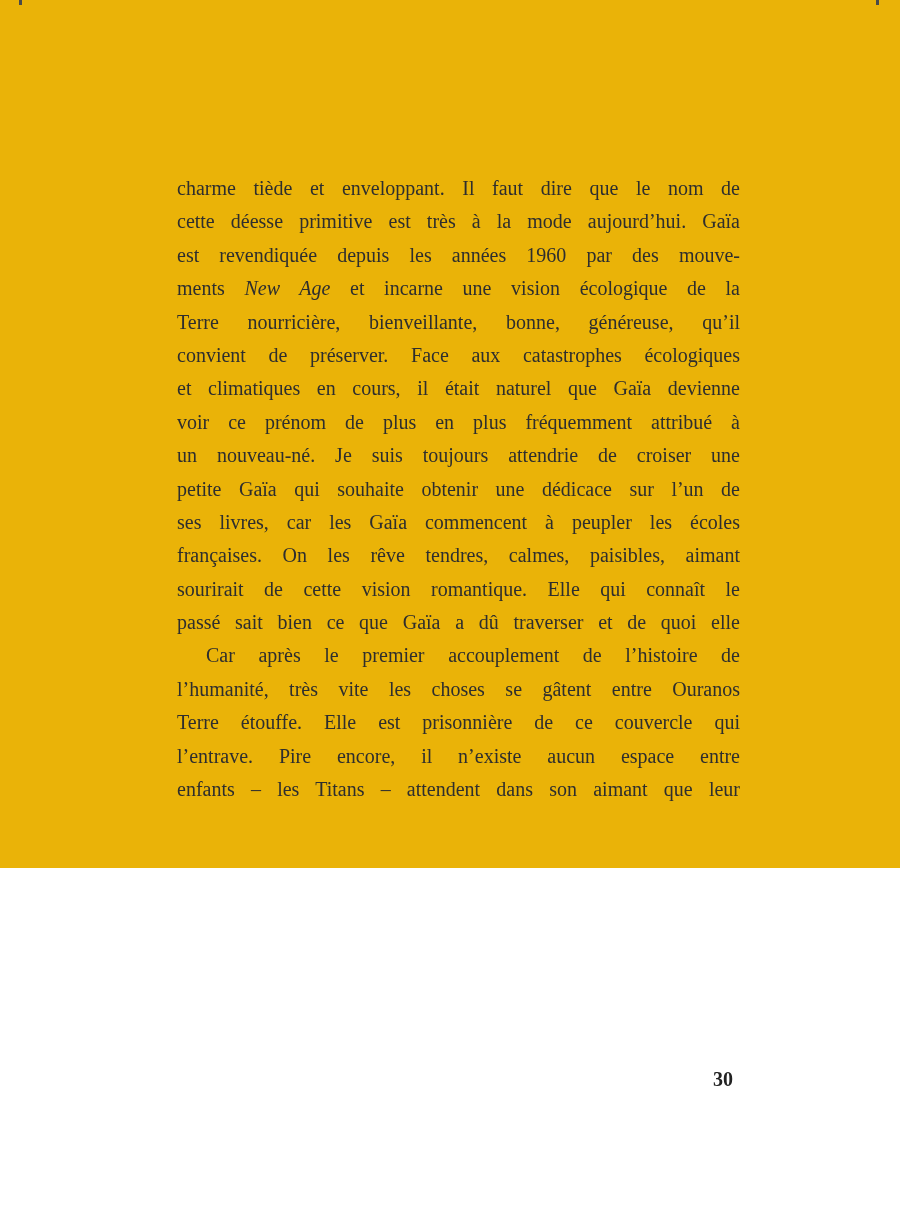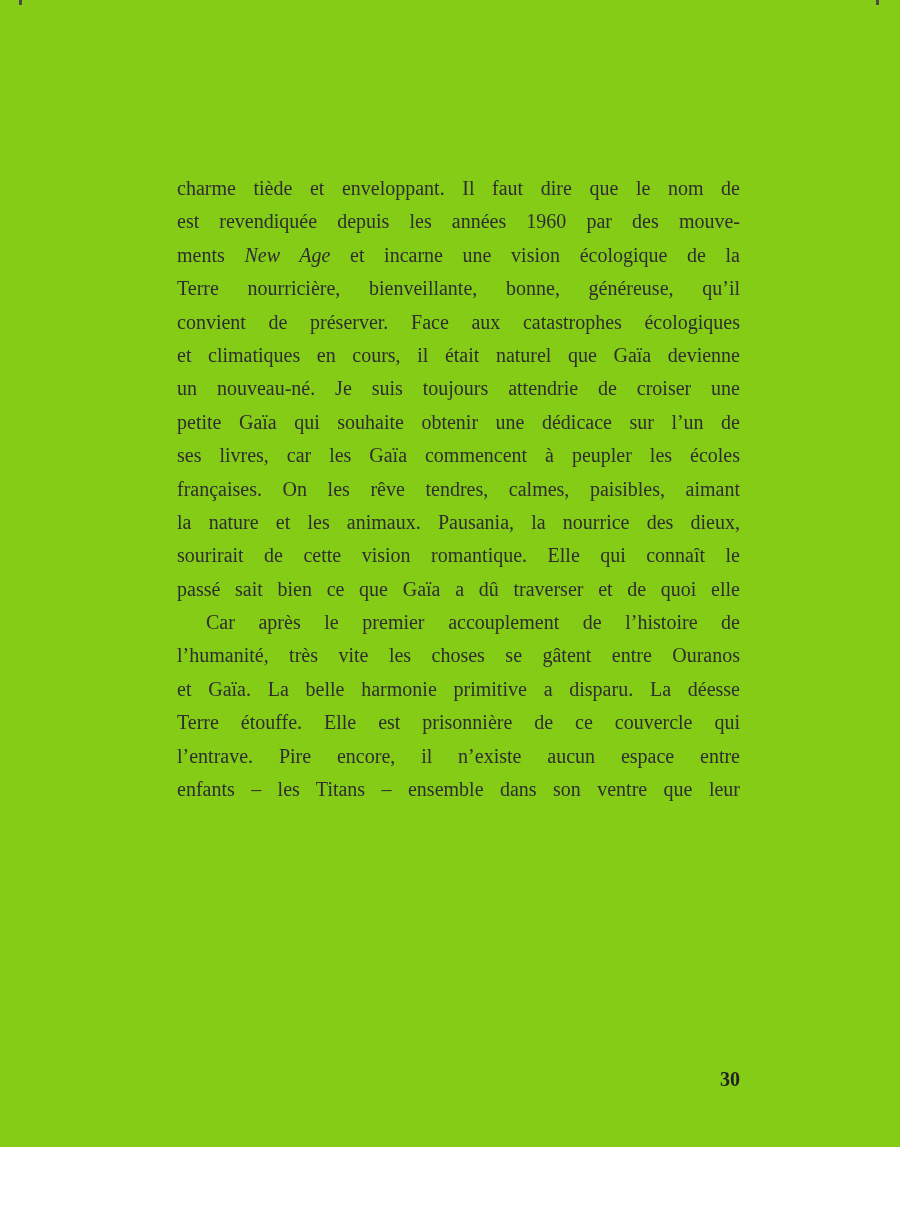"charme tiède et enveloppant. Il" .page { background: #84cc16 -> #eab308; height: 1147px -> 868px }
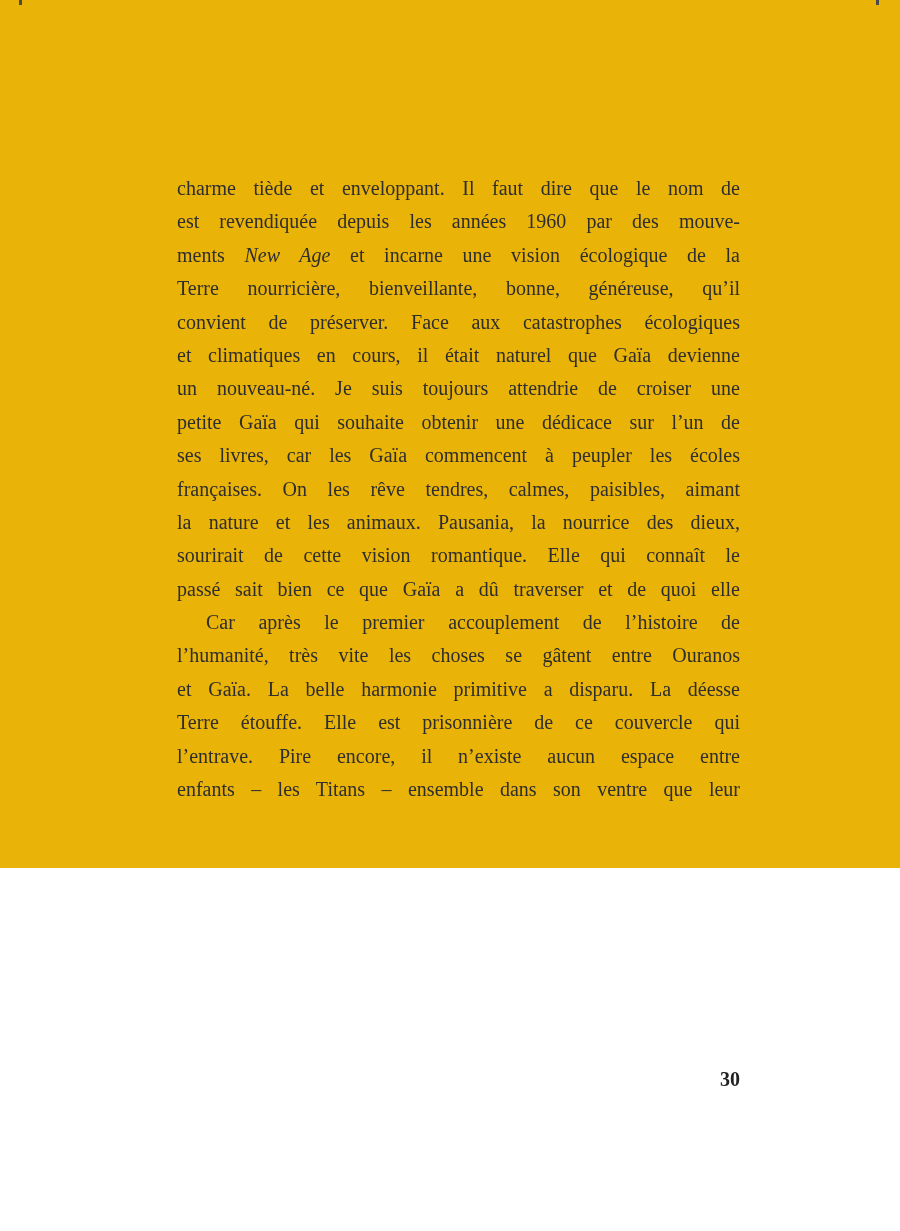"cette déesse primitive est très" div.line { html: none -> <div>cette déesse primitive est très à la mode aujourd’hui. Gaïa</div> }
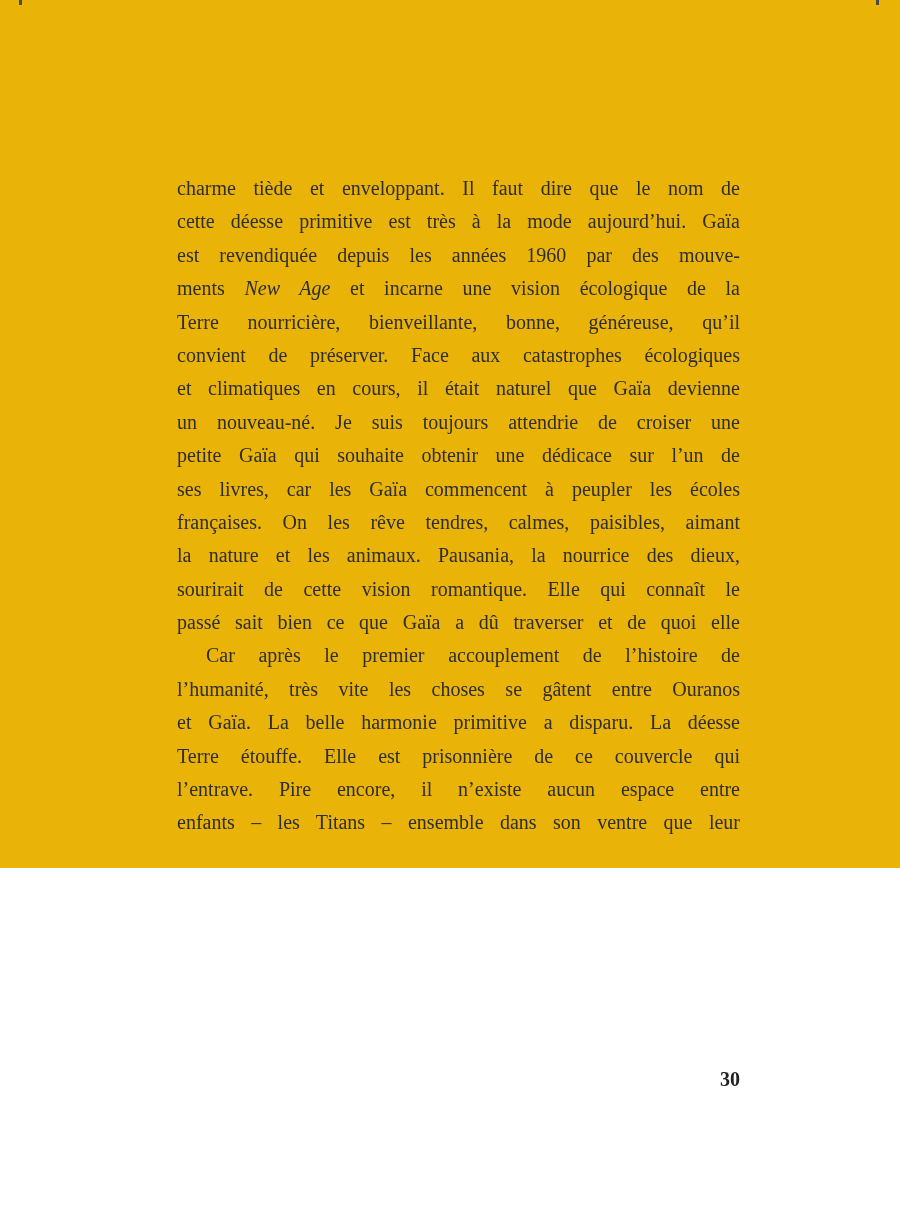"voir ce prénom de plus" div.line { html: none -> <div>voir ce prénom de plus en plus fréquemment attribué à</div> }
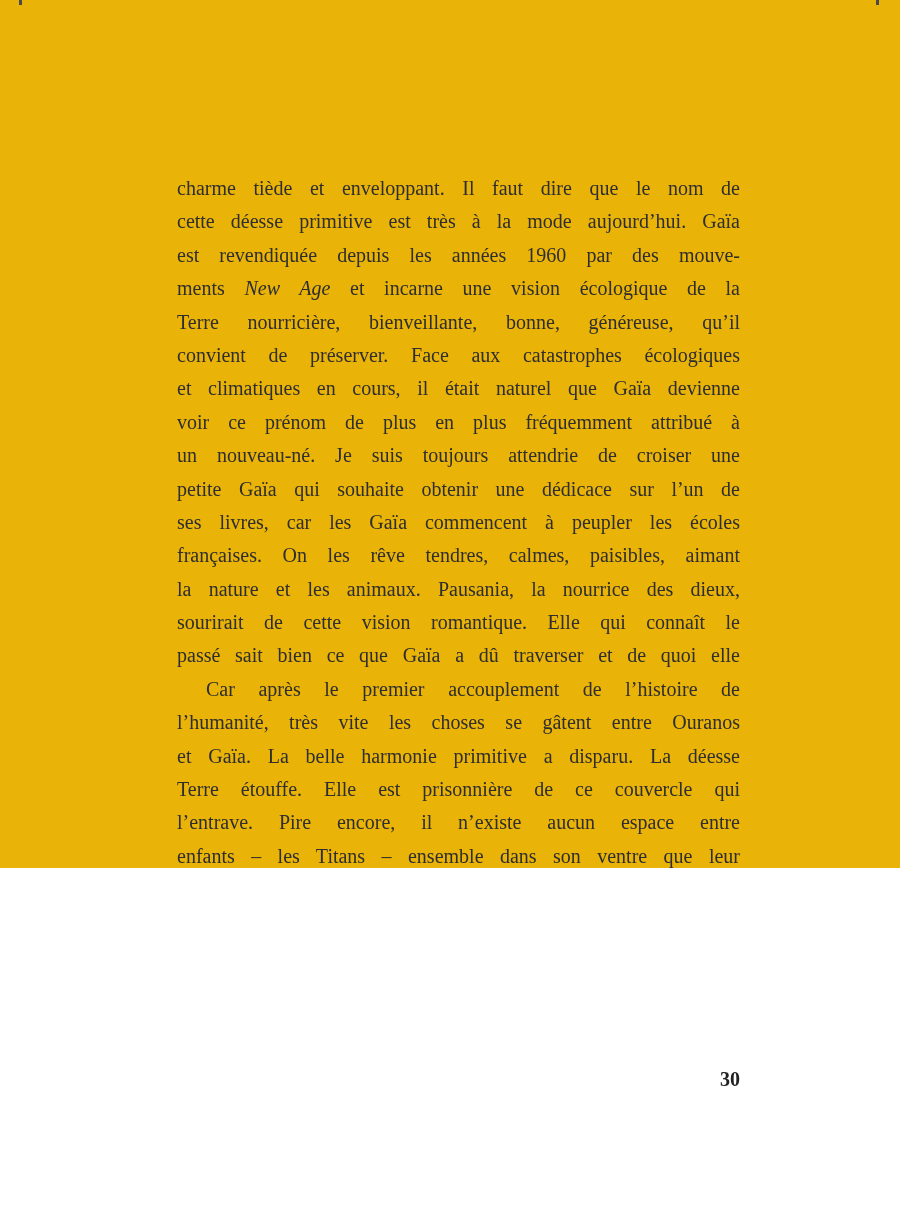"la nature et les animaux." div.line { html: <div>la nature et les animaux. Pausania, la nourrice des dieux,</div> -> none }
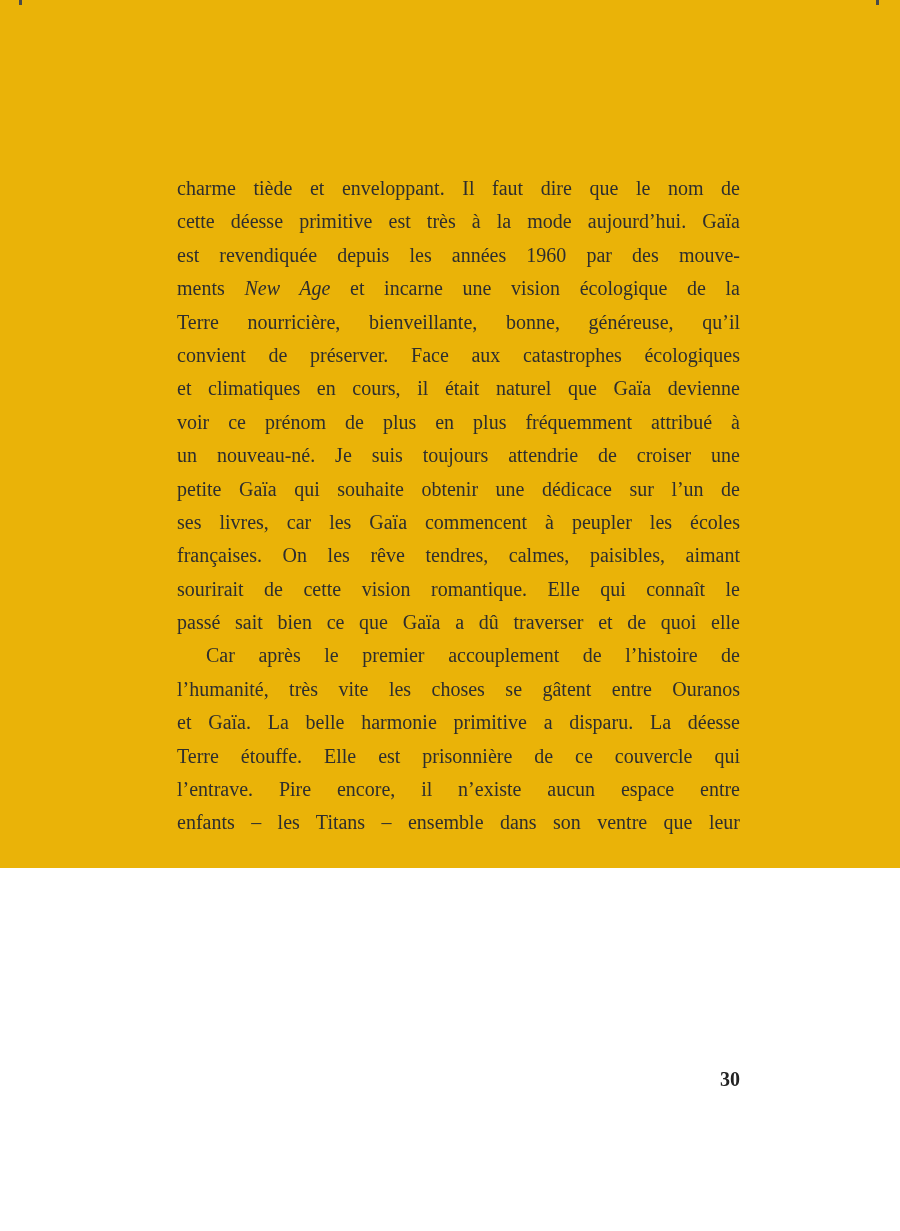"et Gaïa. La belle harmonie" div.line { html: <div>et Gaïa. La belle harmonie primitive a disparu. La déesse</div> -> none }
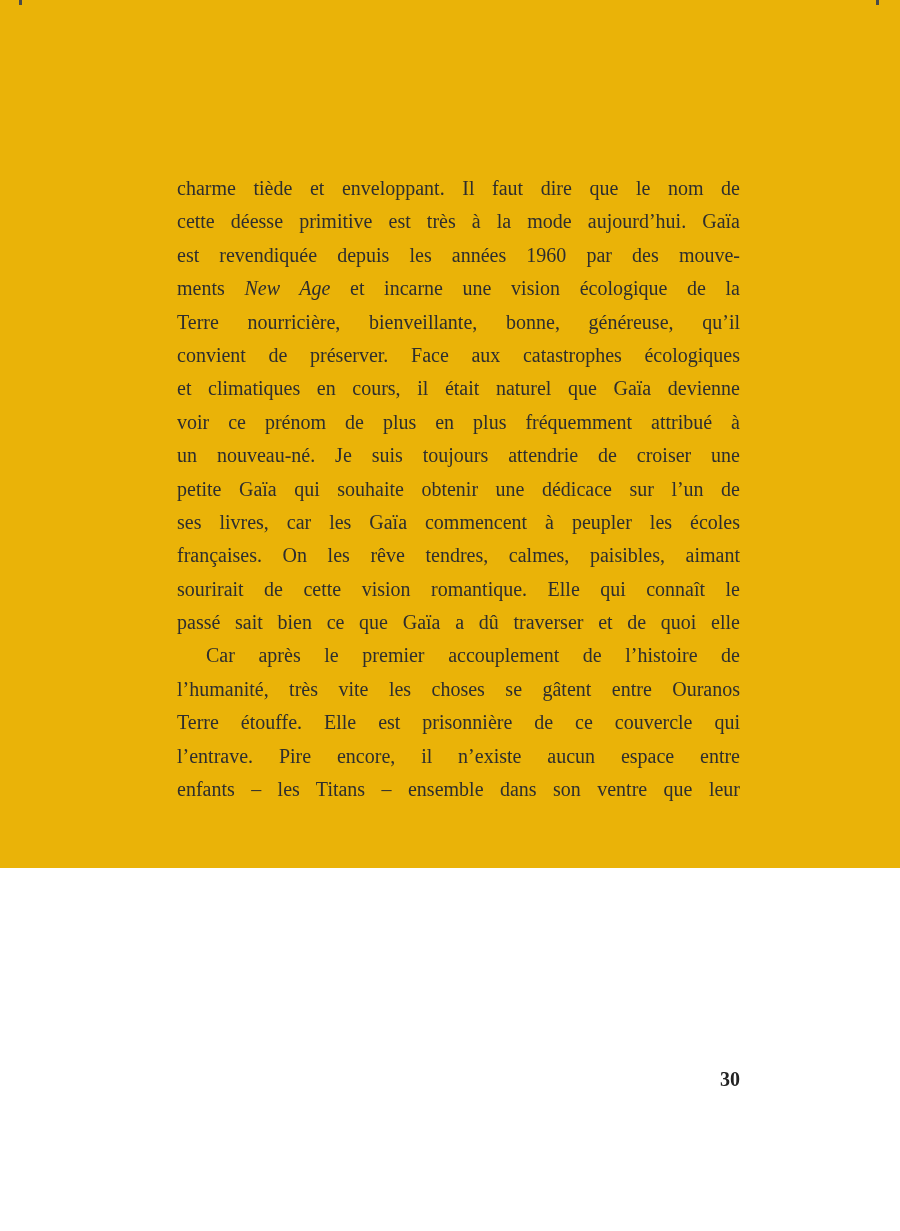"enfants – les Titans –" div.line { text: ensemble dans son ventre -> attendent dans son aimant }
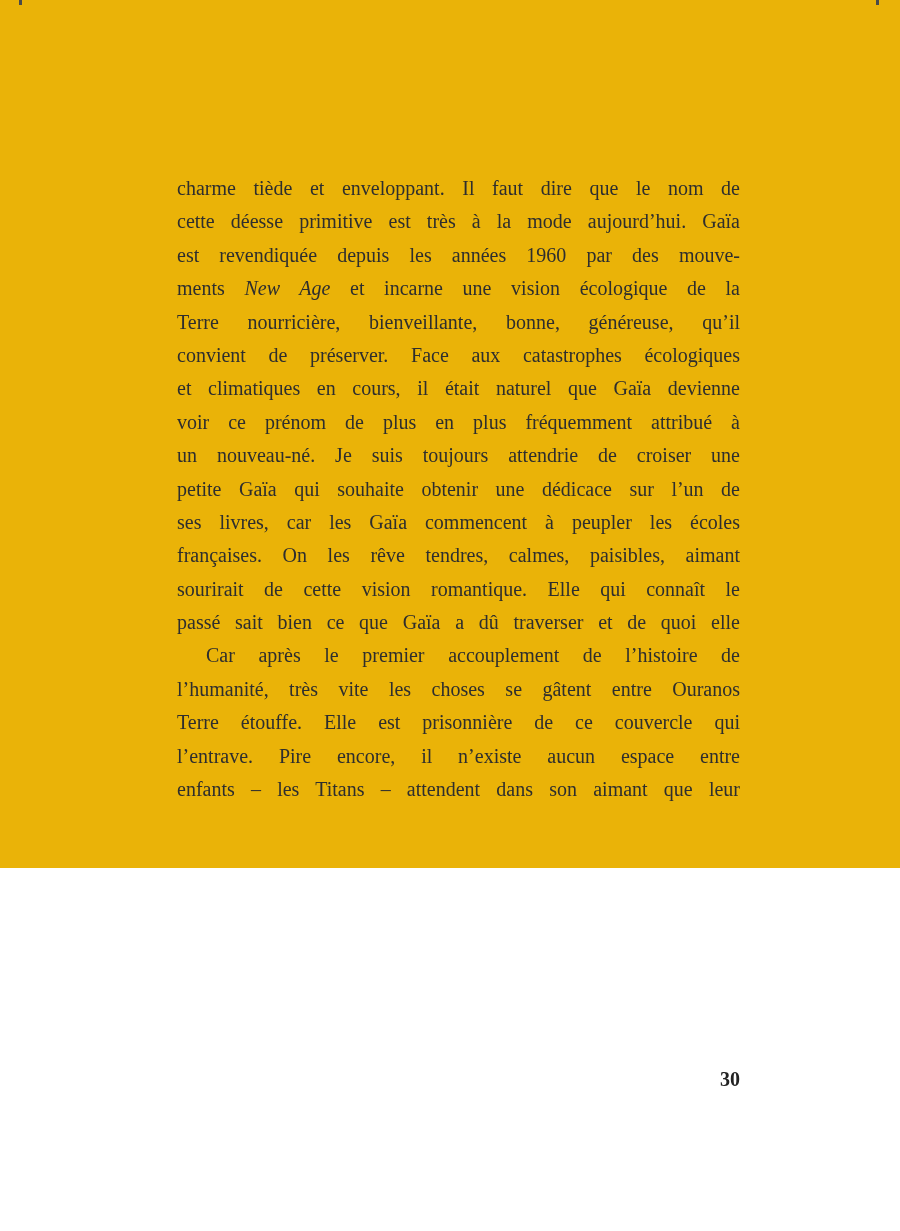"30" .page-number { left: 177px -> 170px }
